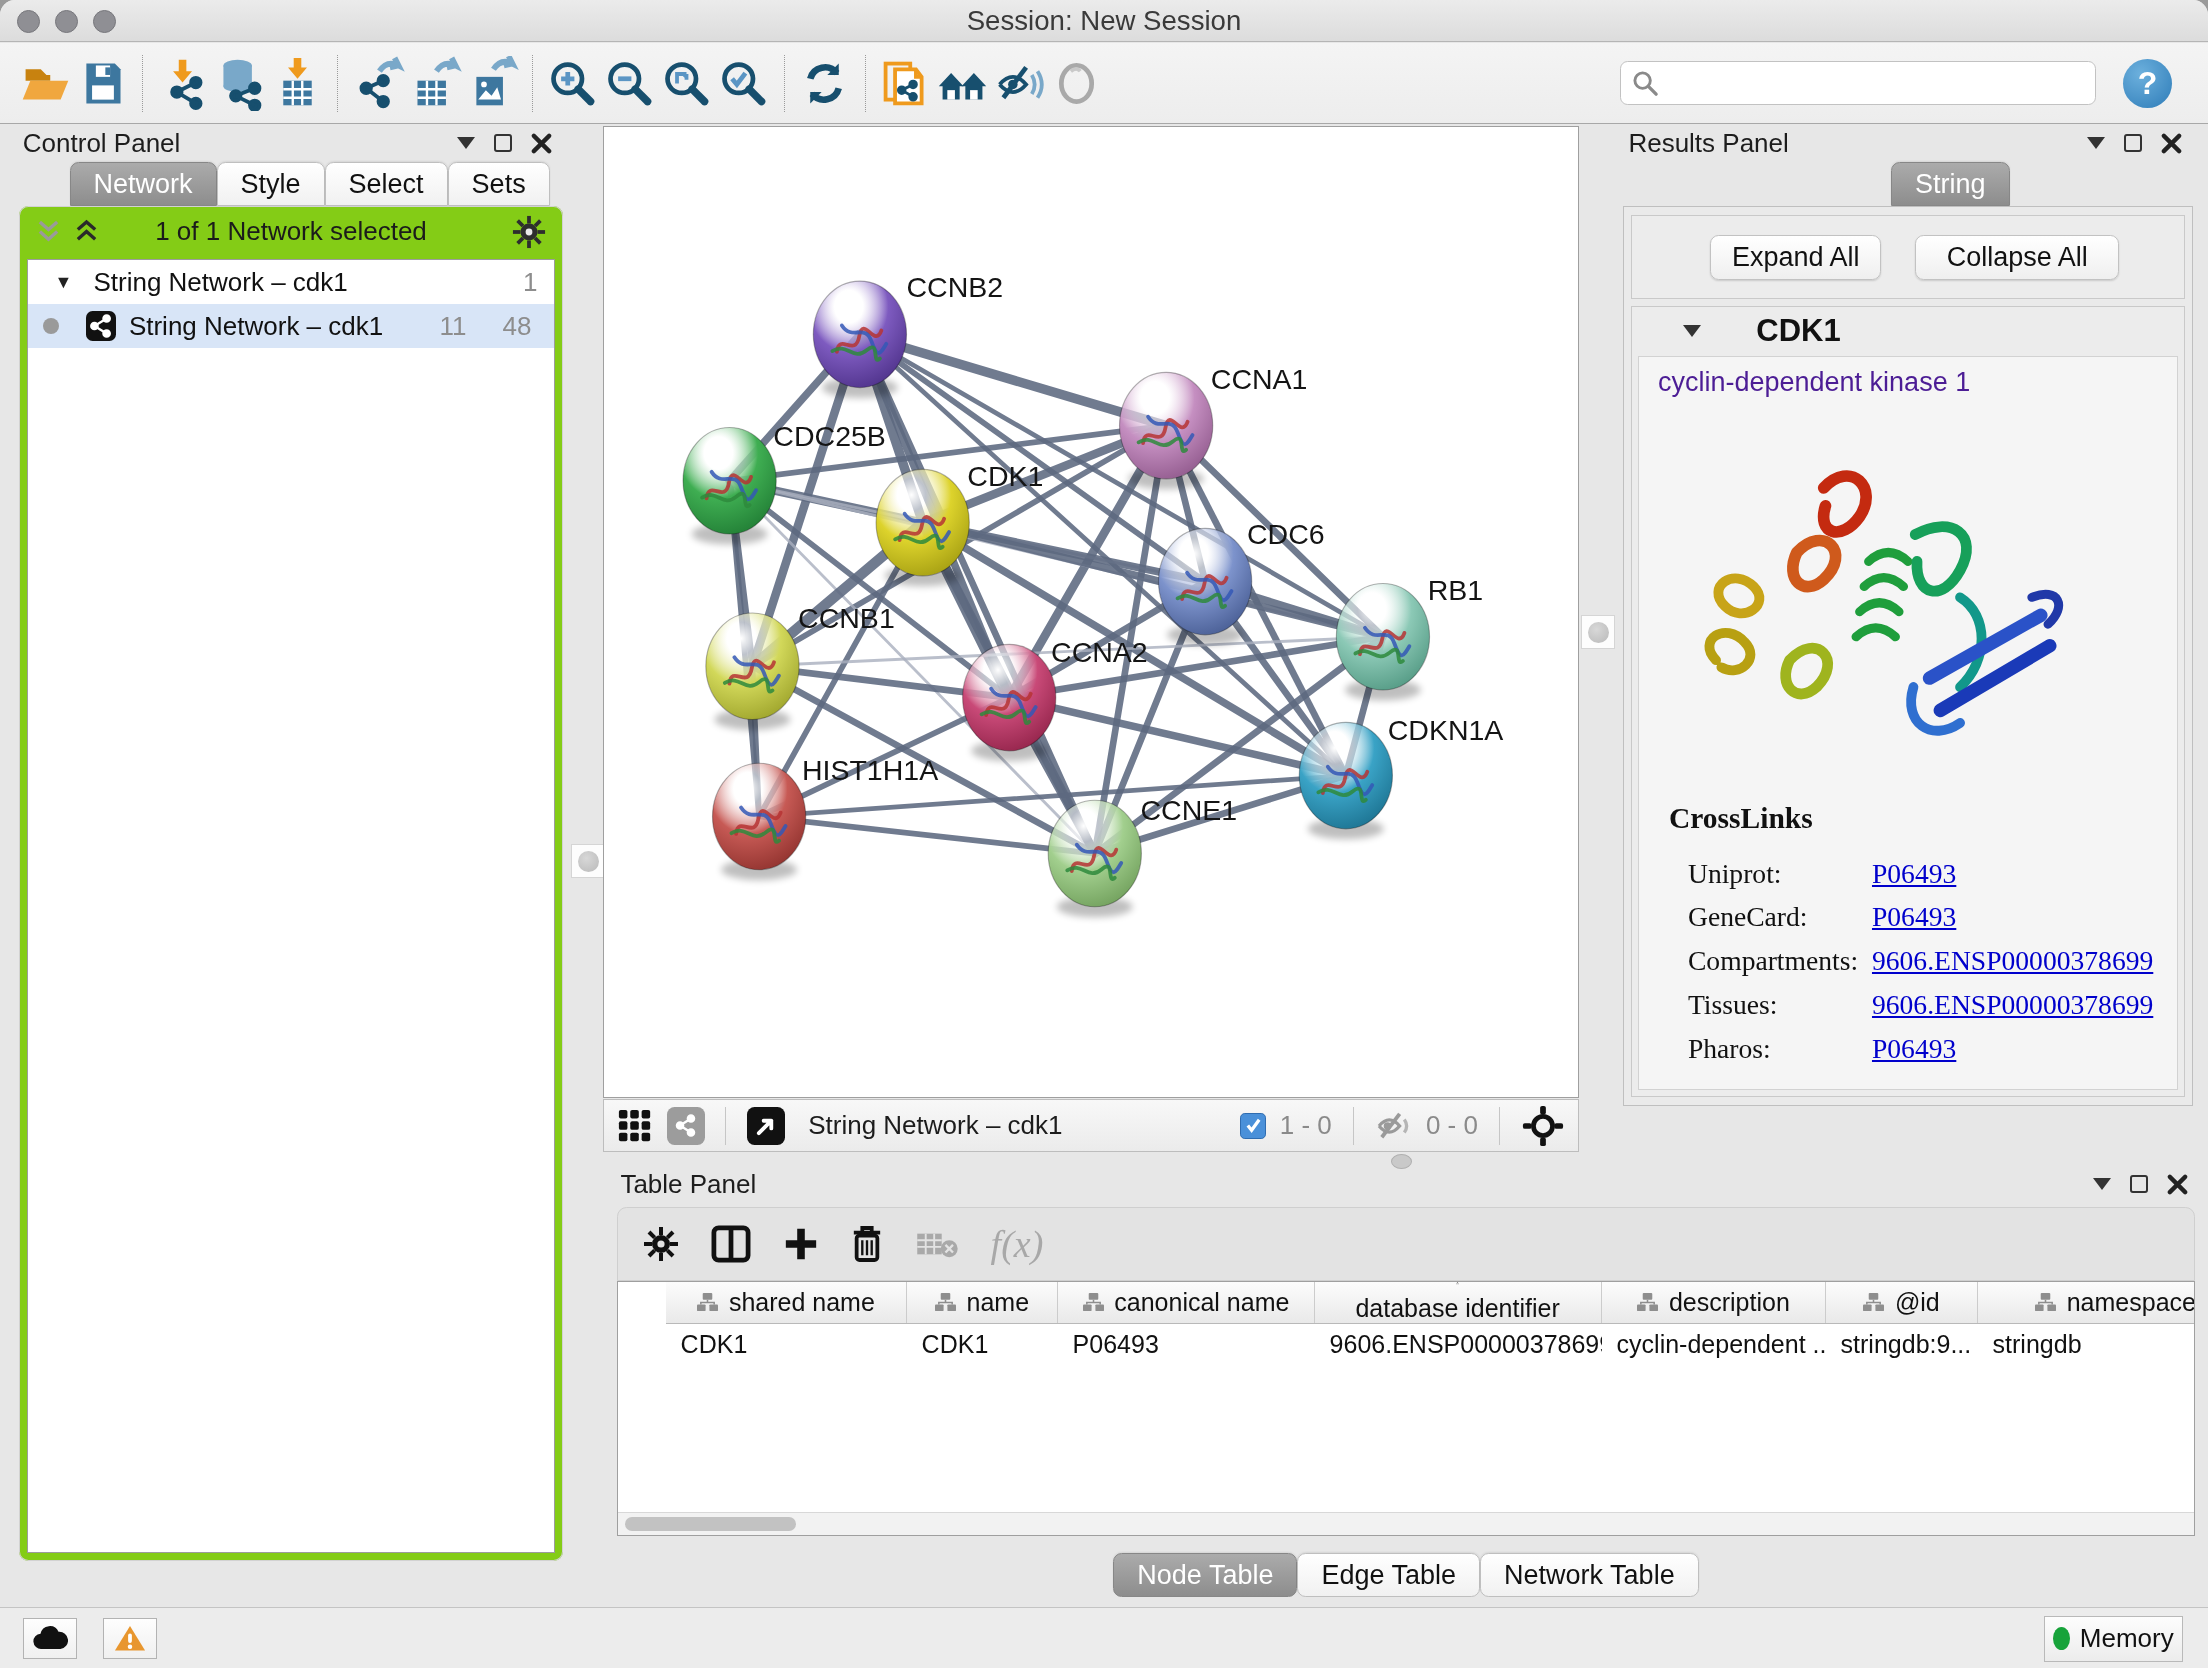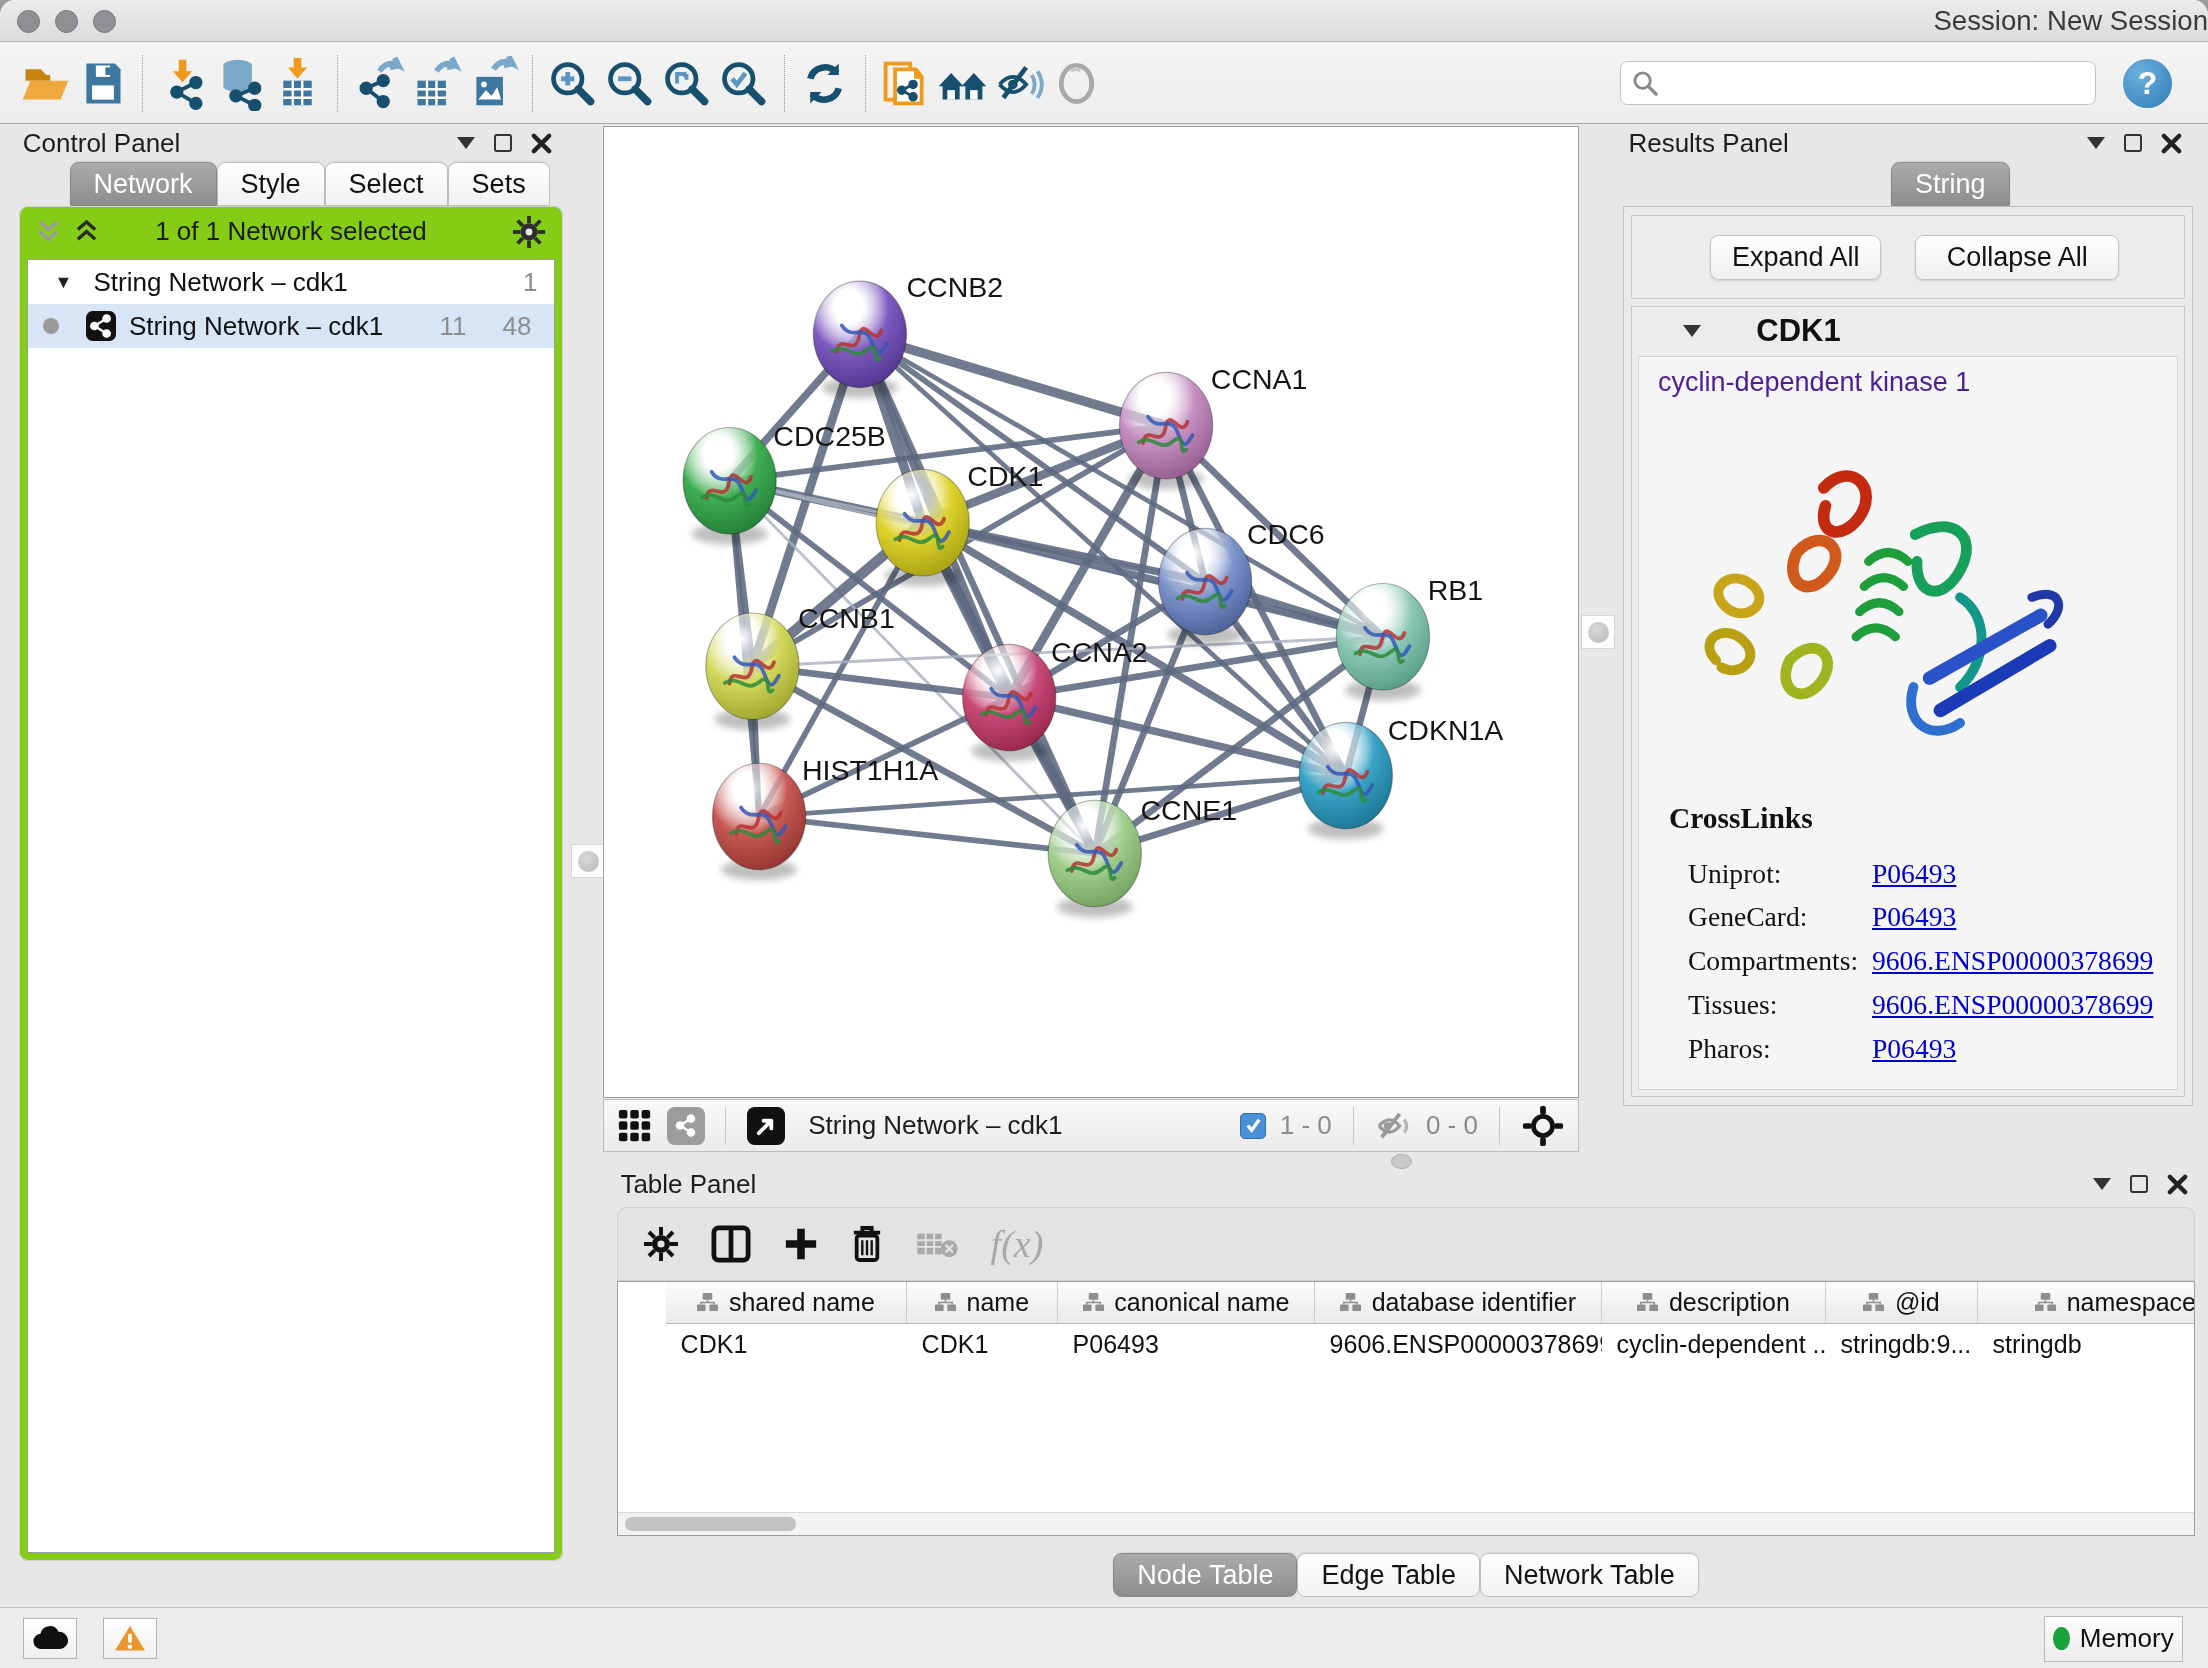"Session: New Session" .win-title { text-align: right -> center }
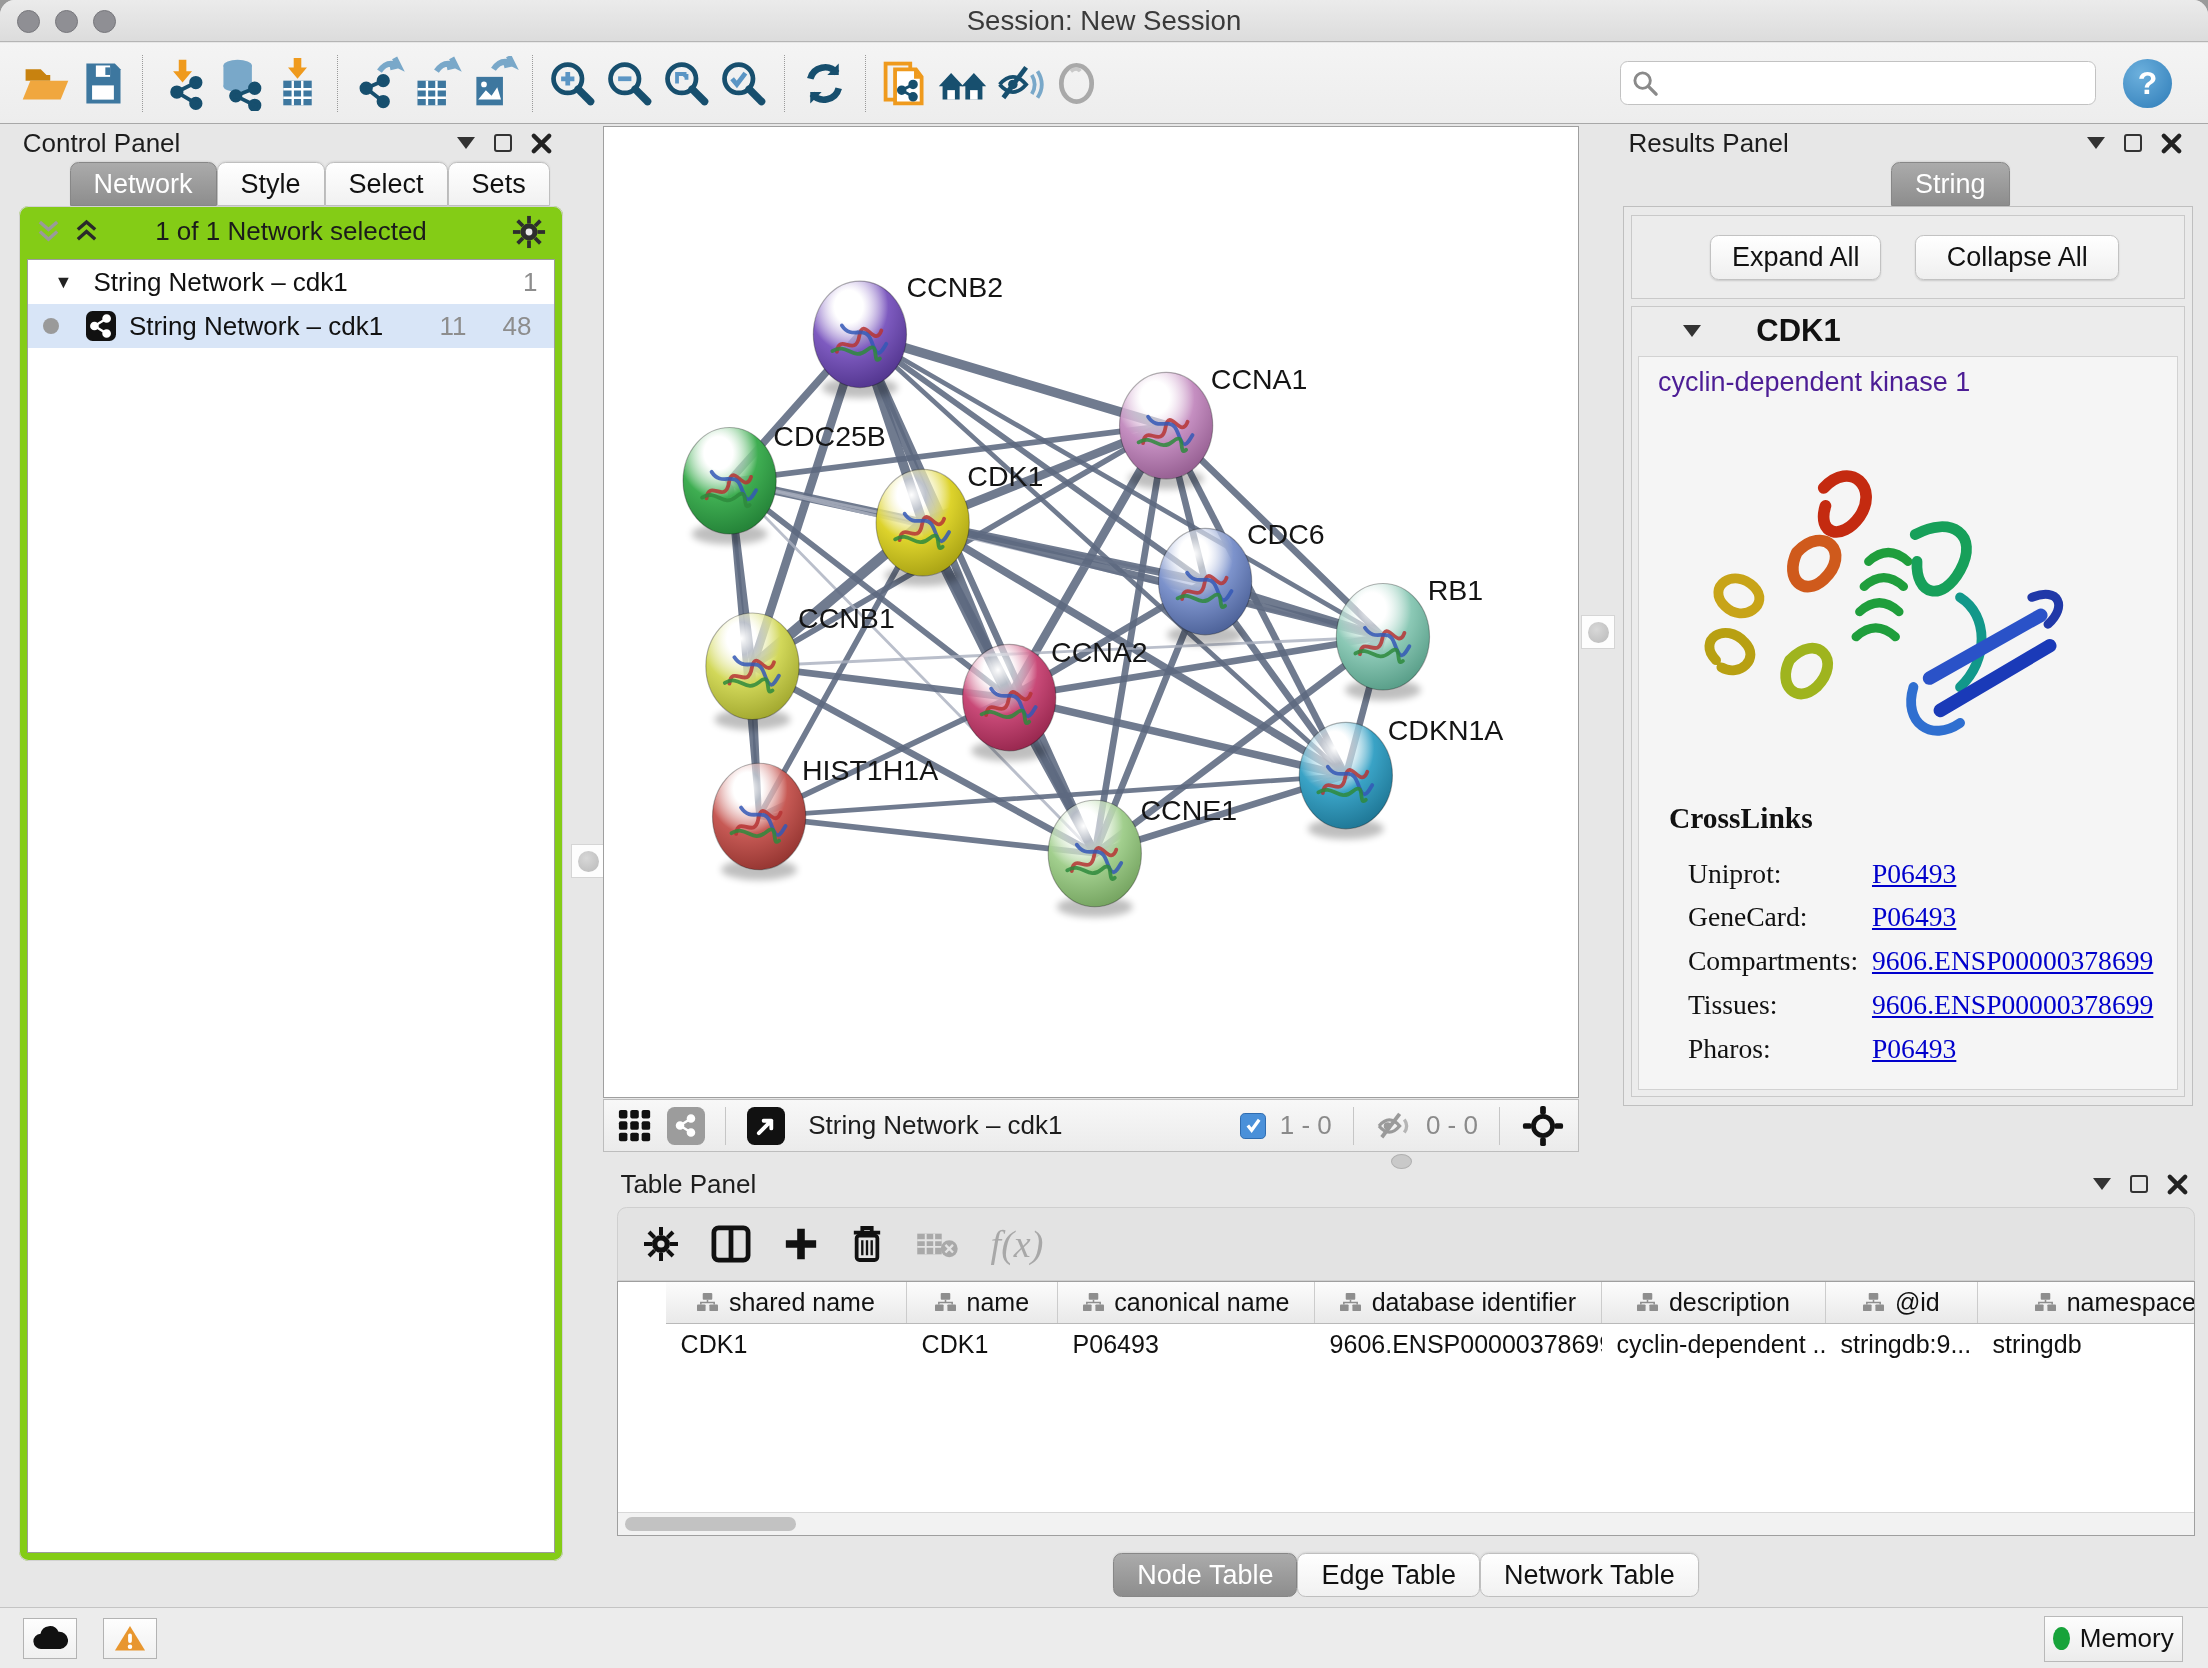"database identifier" div.th { flex-direction: none -> column }
